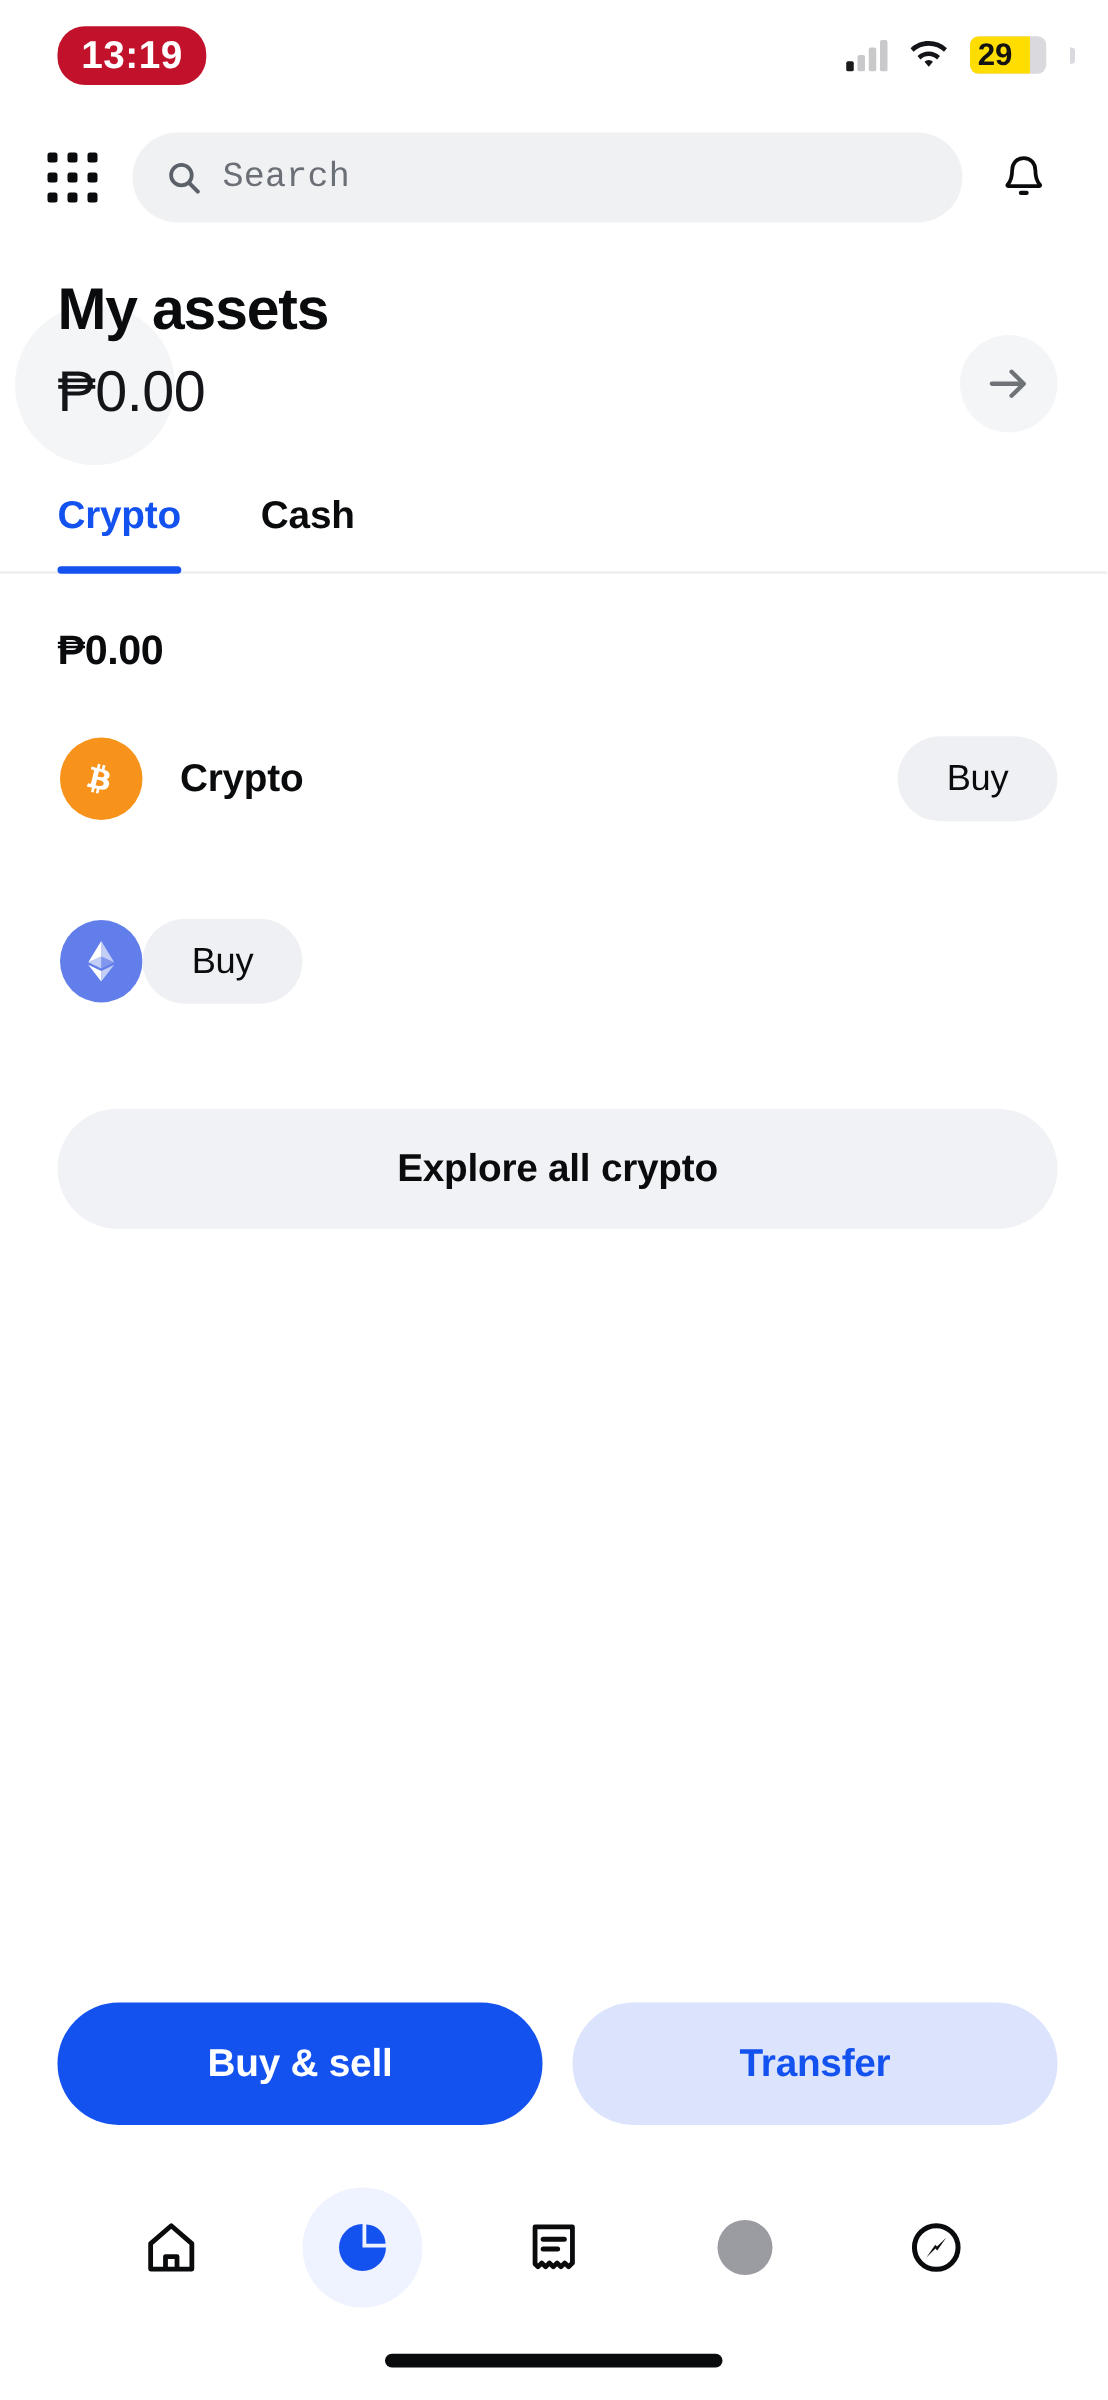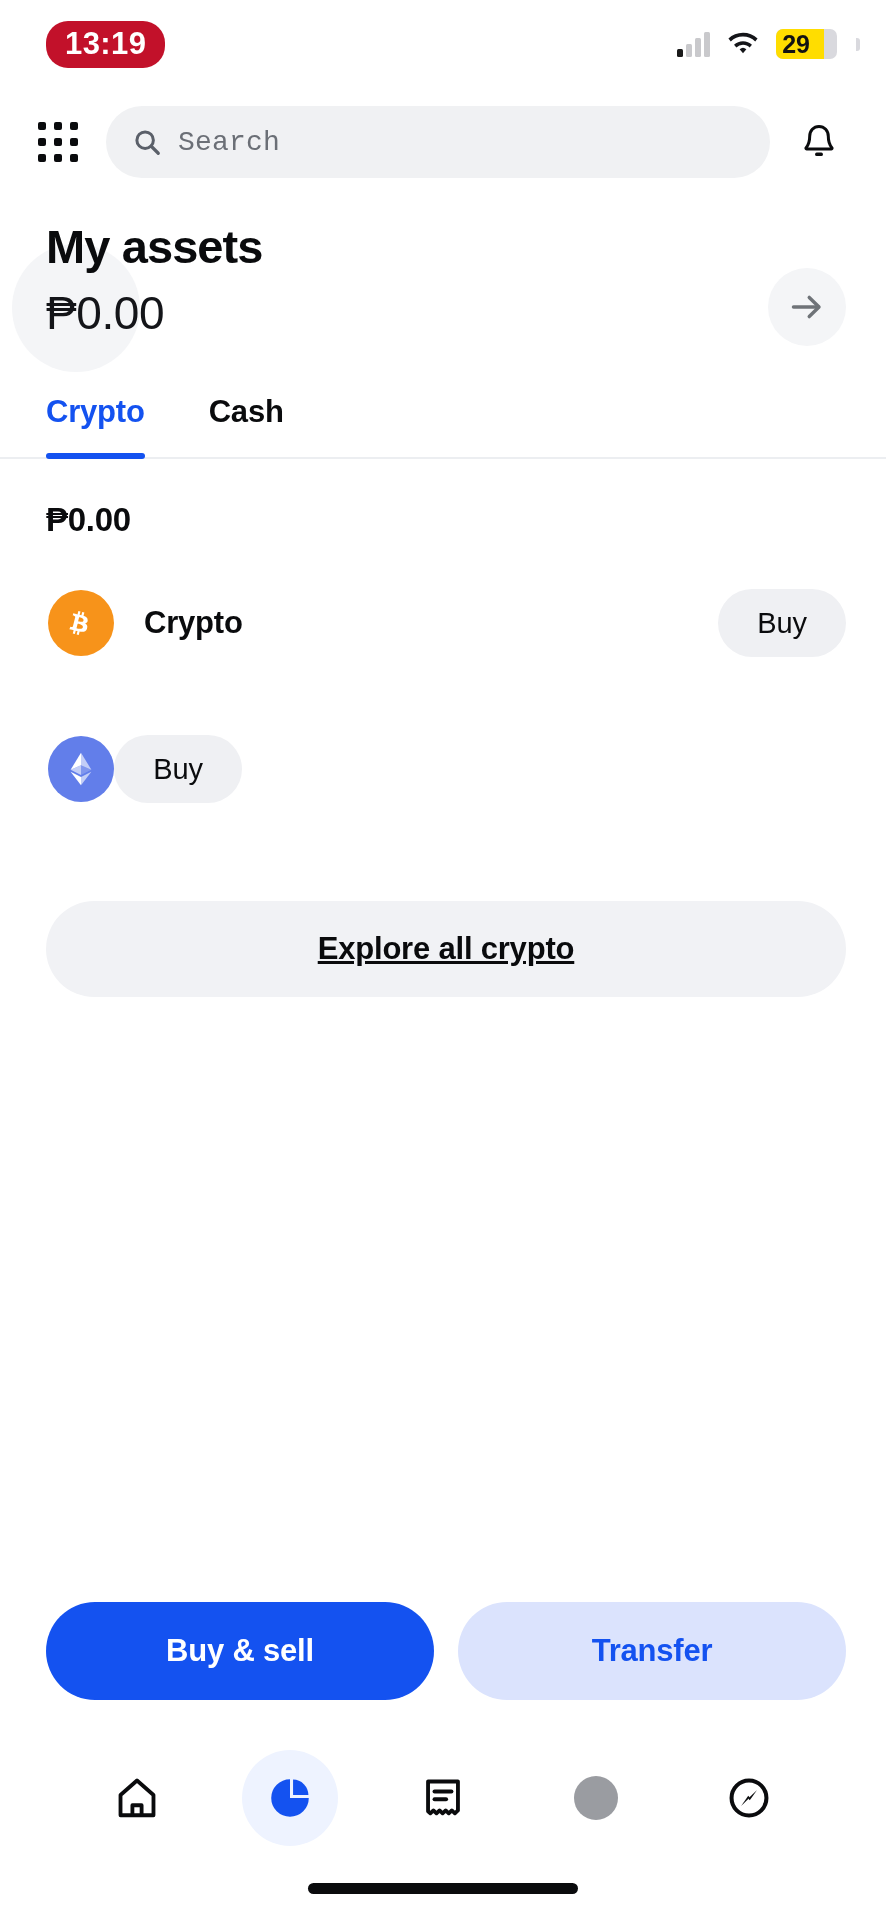"Explore all crypto" .explore-btn { margin-top: 70px -> 56px; text-decoration: underline -> none }
